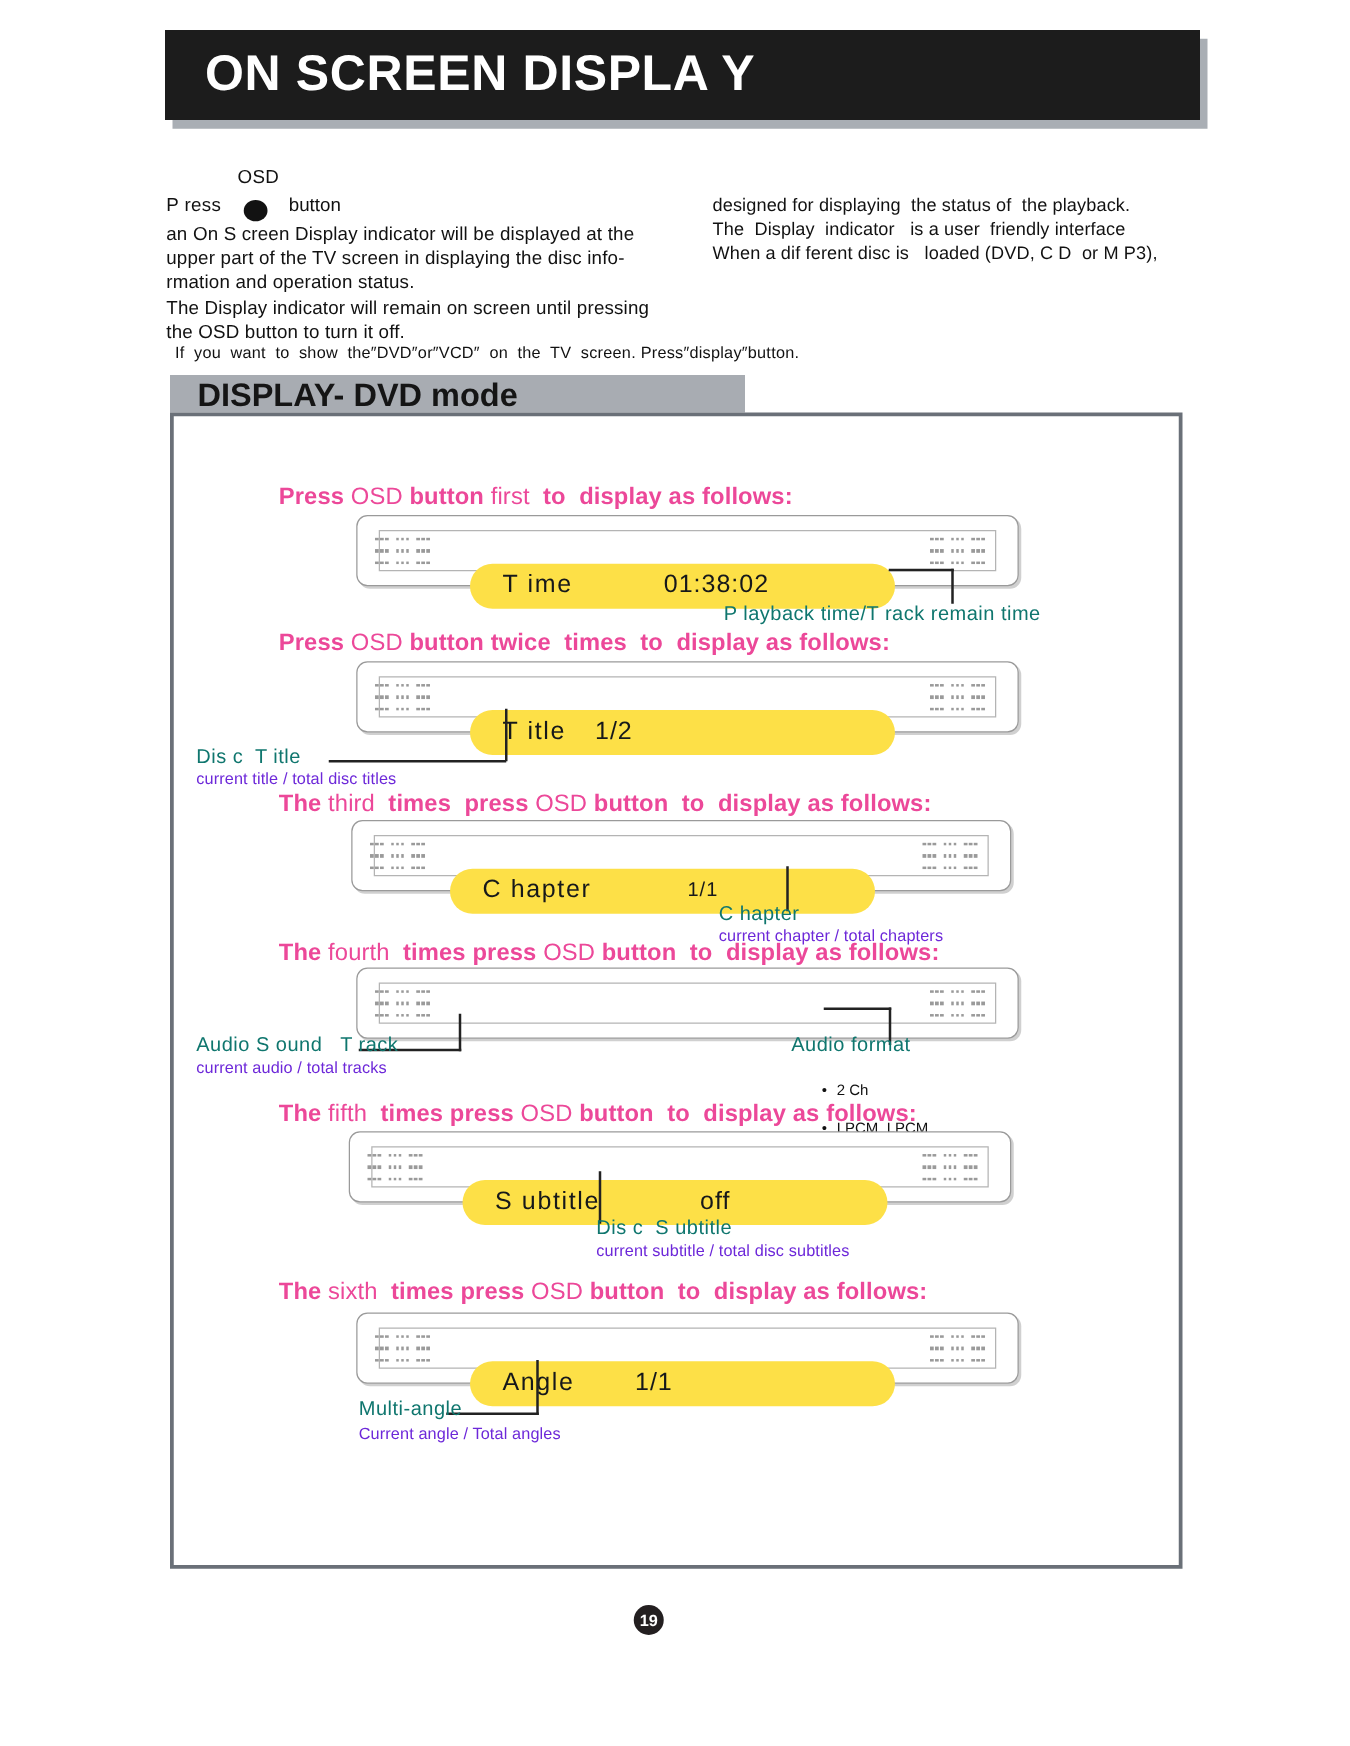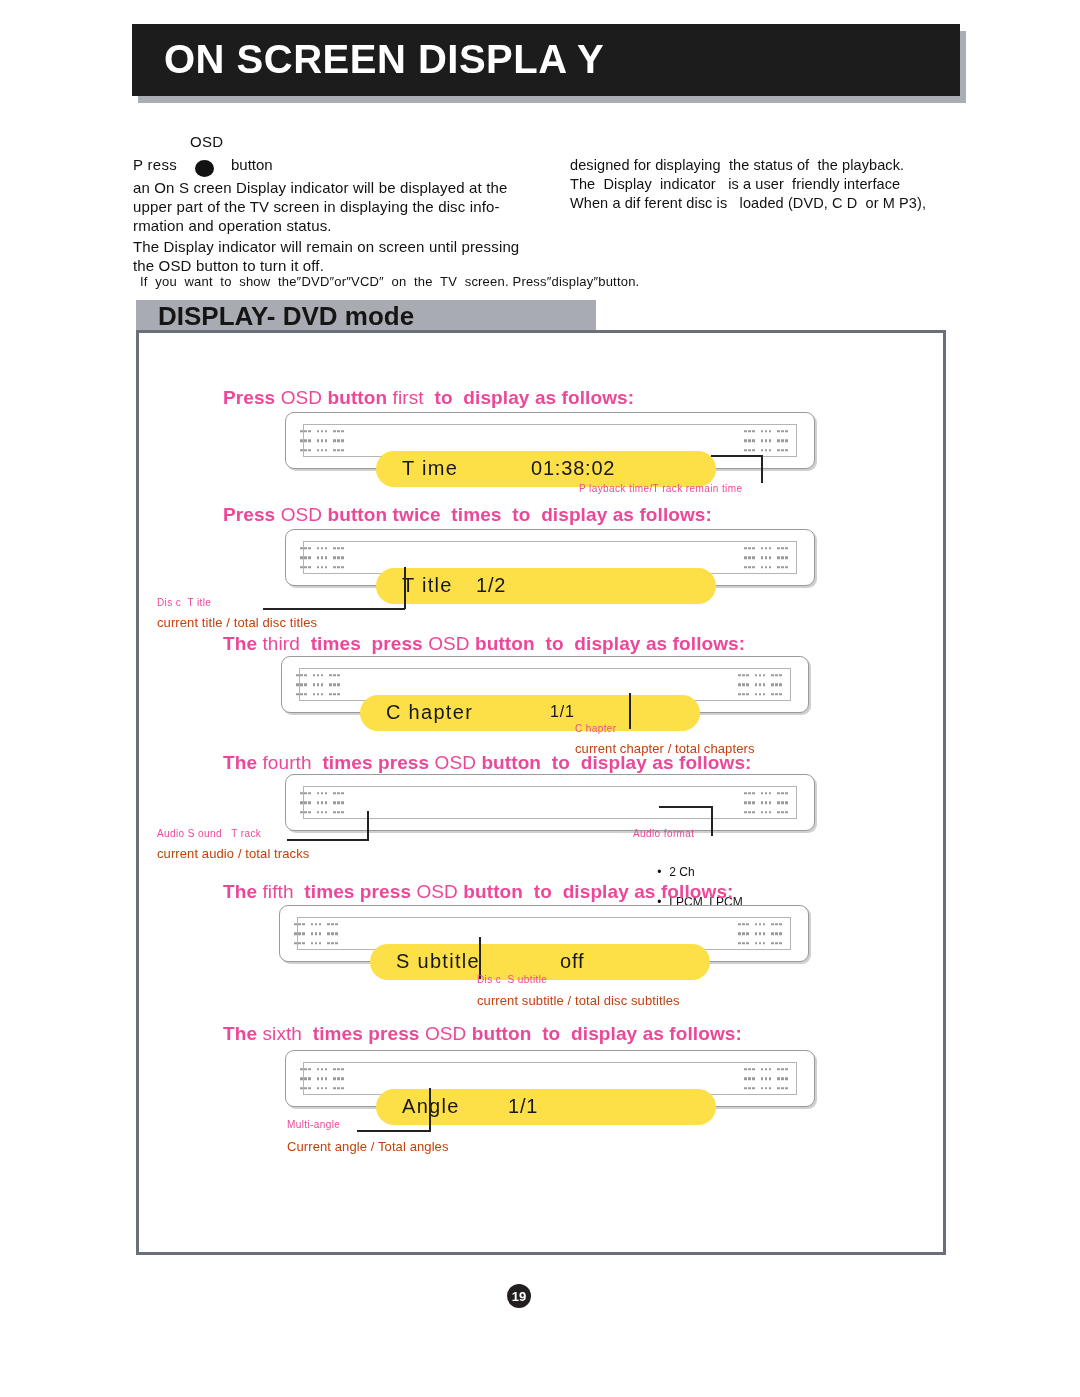"P layback time/T rack remain" .callout { color: #ec4899 -> #0f766e; font-size: 10px -> 16px }
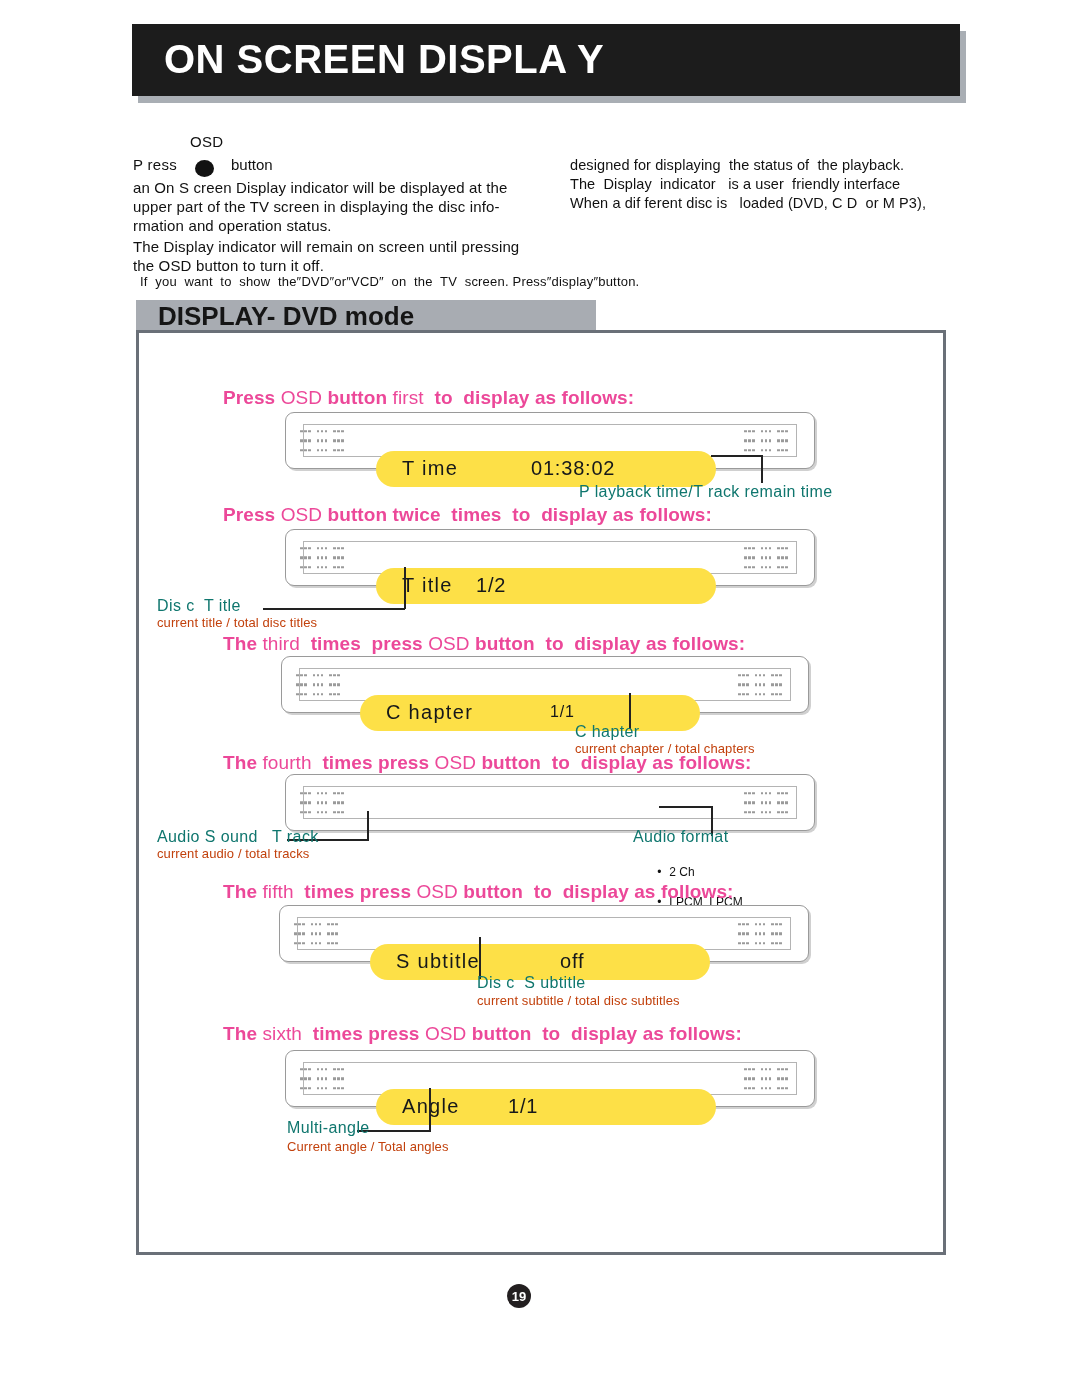"current title / total disc" .callout-sm { color: #c2410c -> #6d28d9 }
